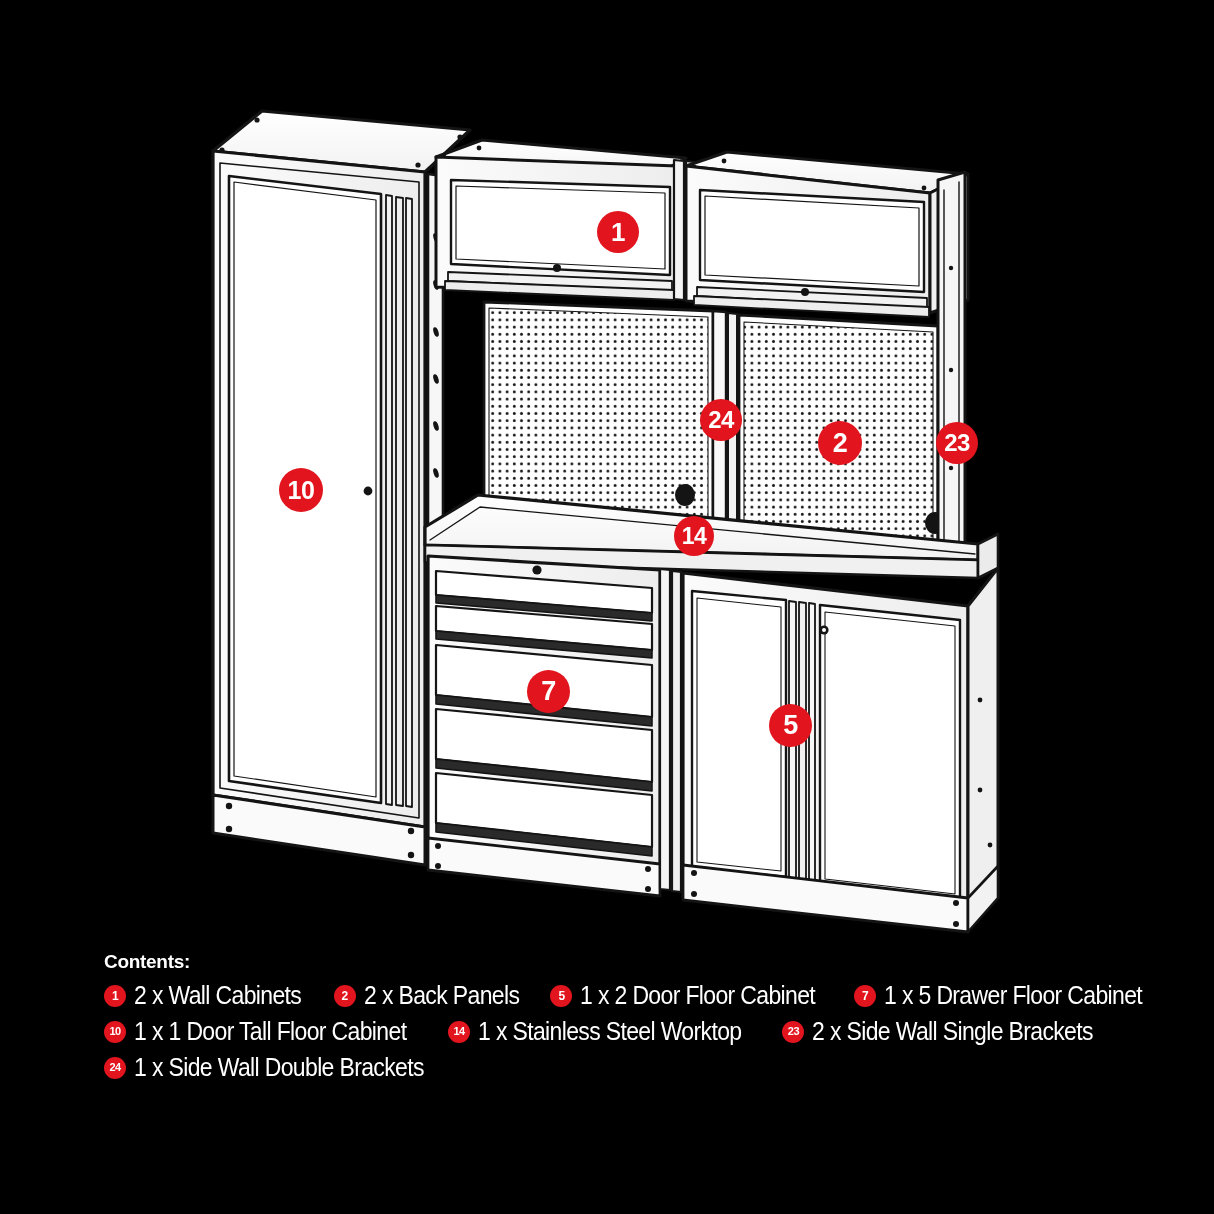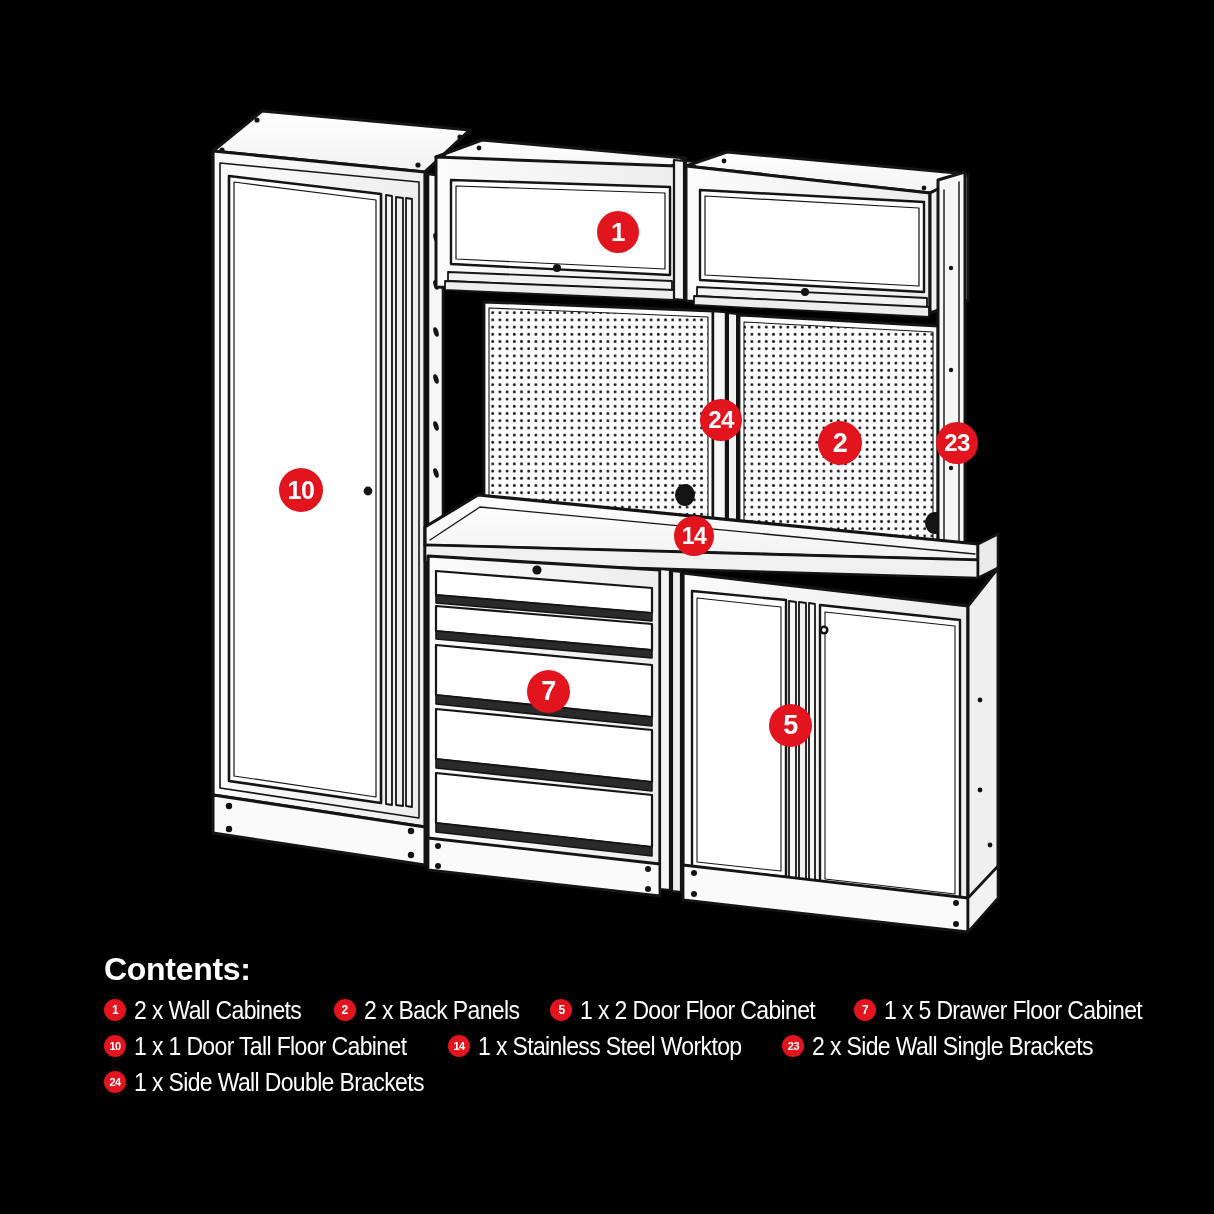"Contents:" #contents-title { font-size: 32px -> 19px }
